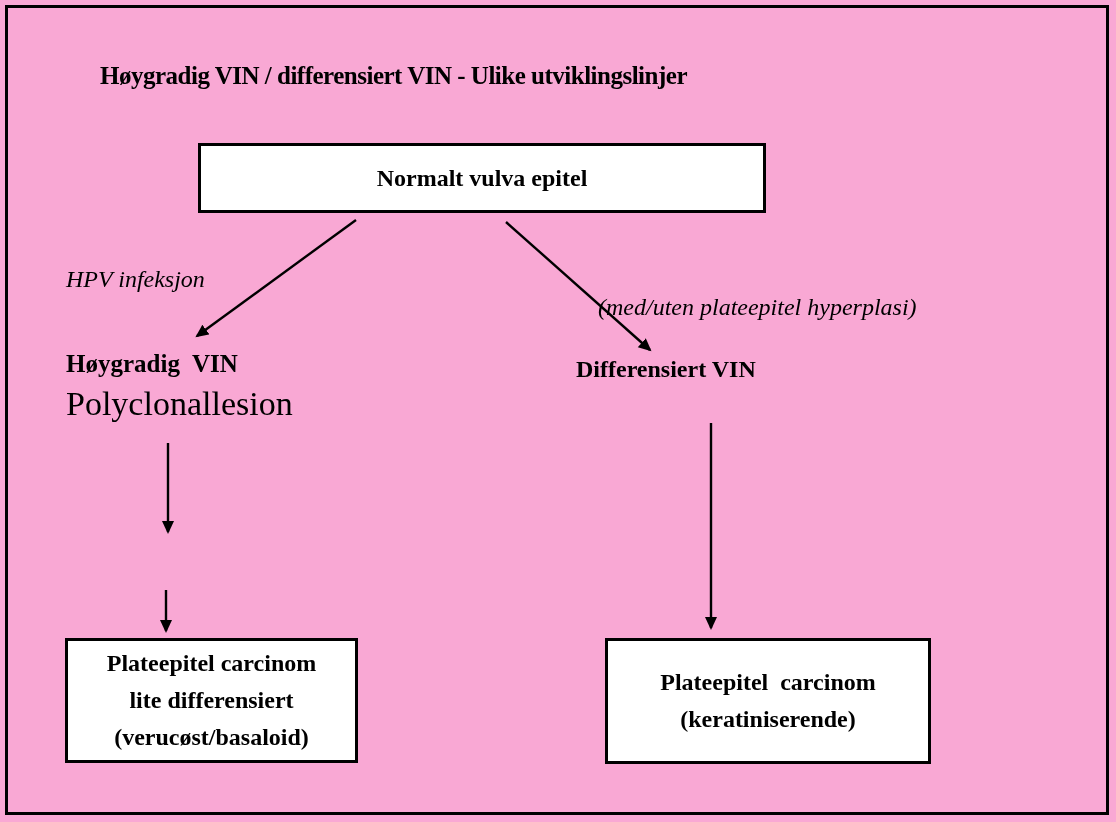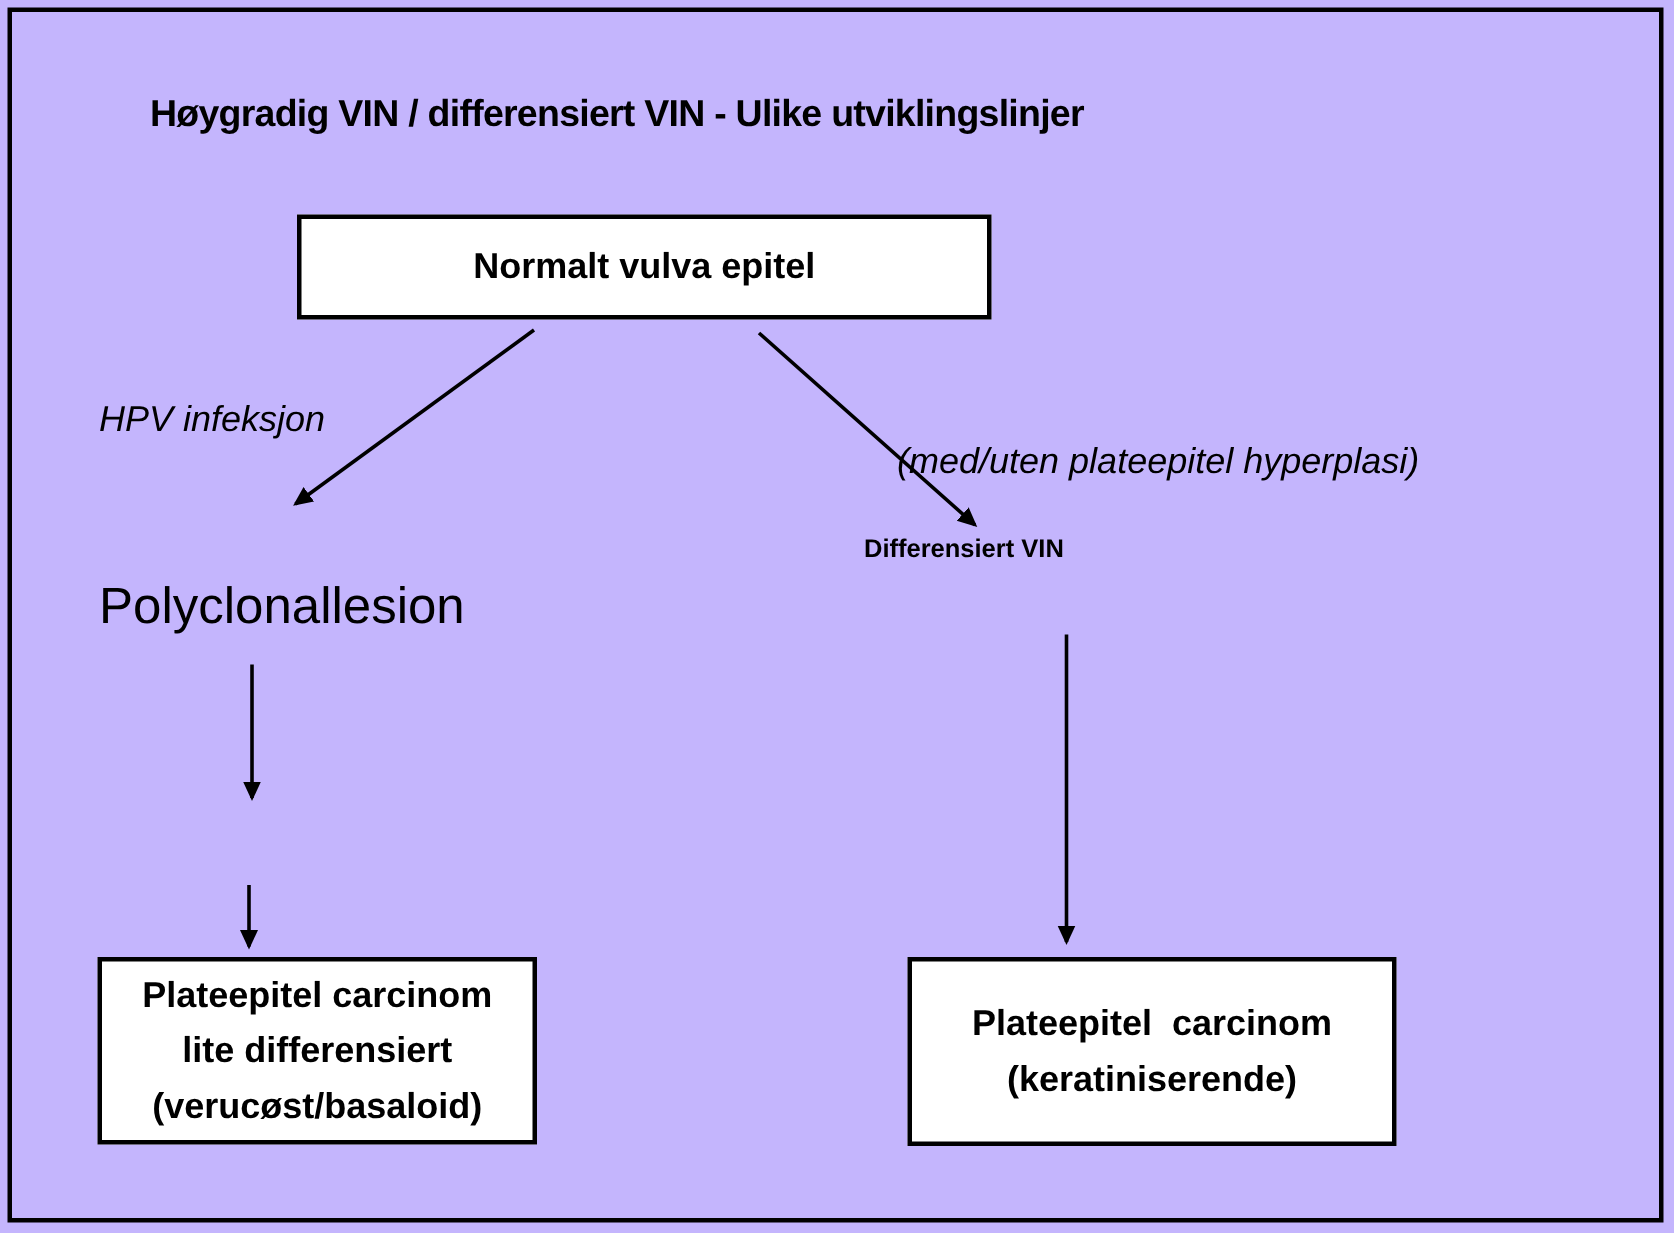"Høygradig VIN / differensiert VIN" #canvas { background: #c4b5fd -> #f9a8d4; font-family: none -> Liberation Serif, serif }
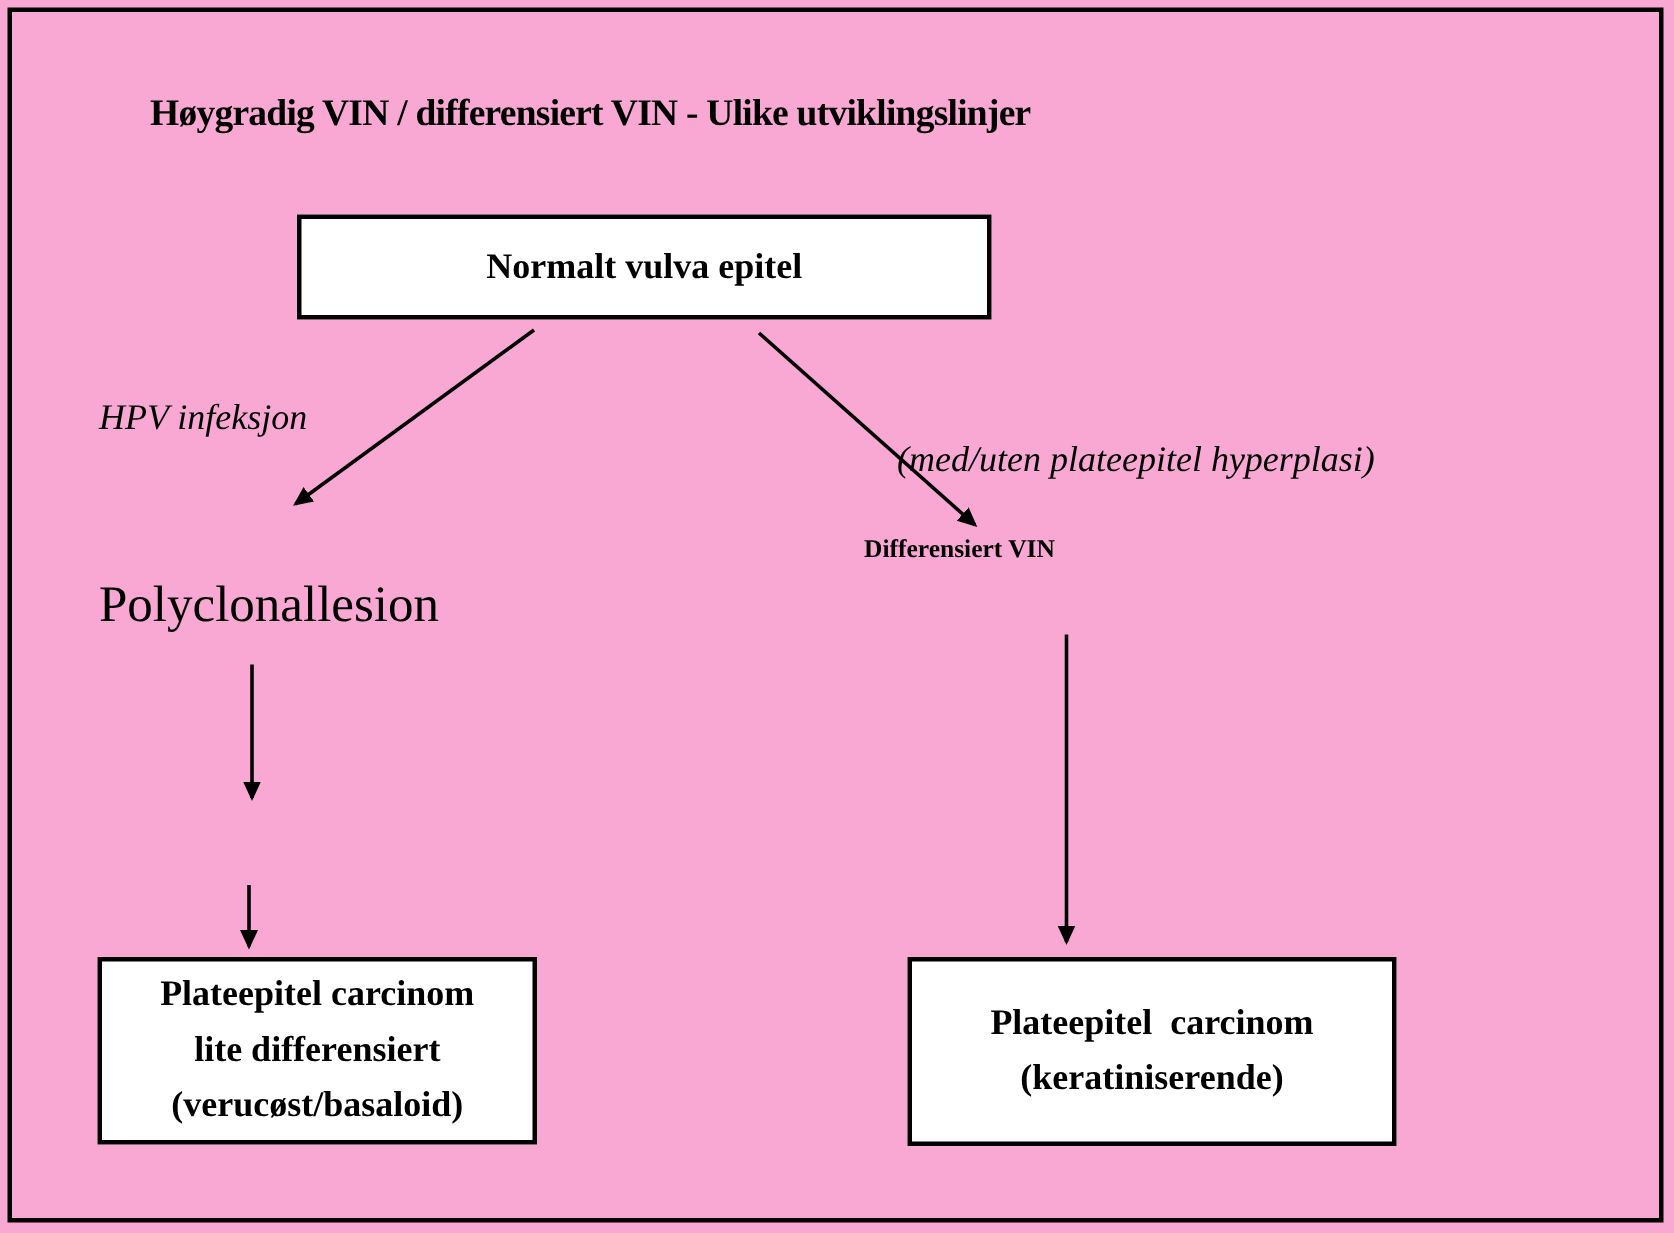"Normalt vulva epitel" #box-normal { width: 463px -> 568px }
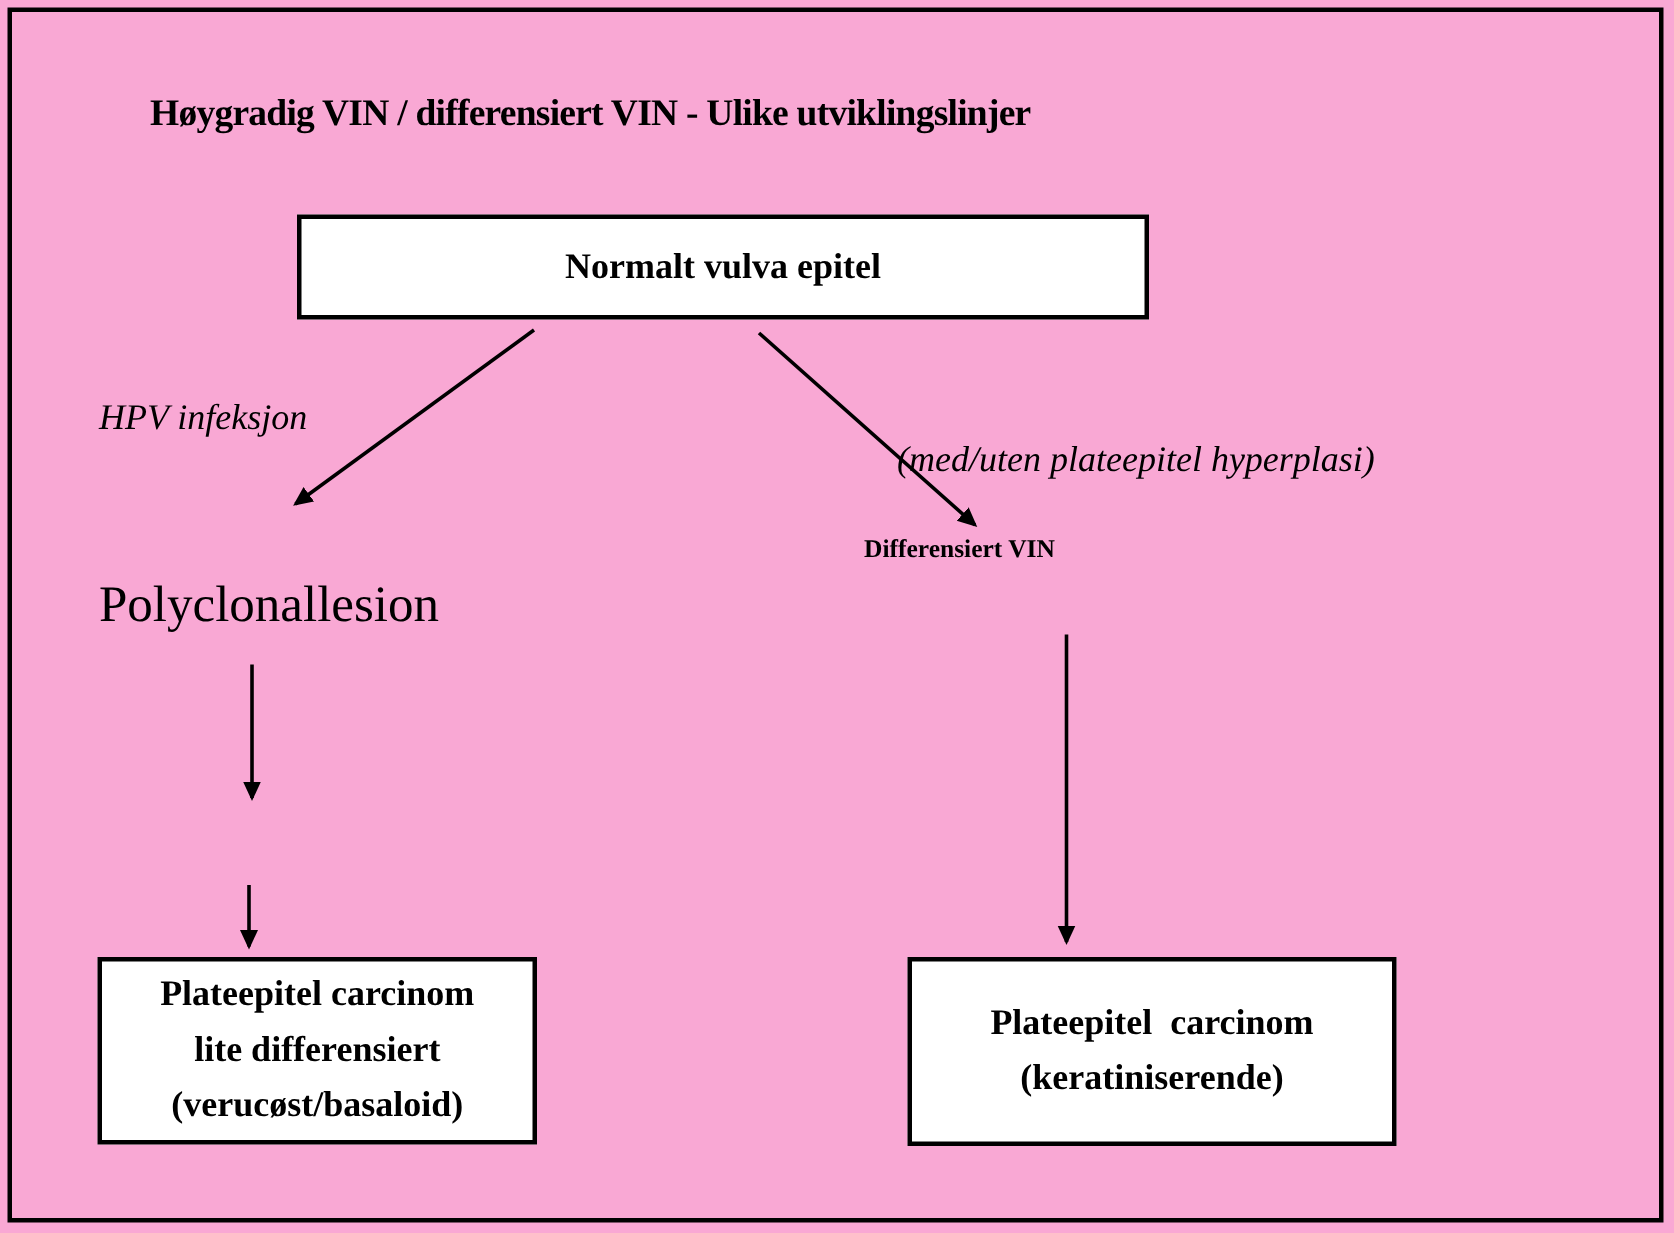"Høygradig VIN" div.abs { html: none -> <div>Høygradig VIN</div> }
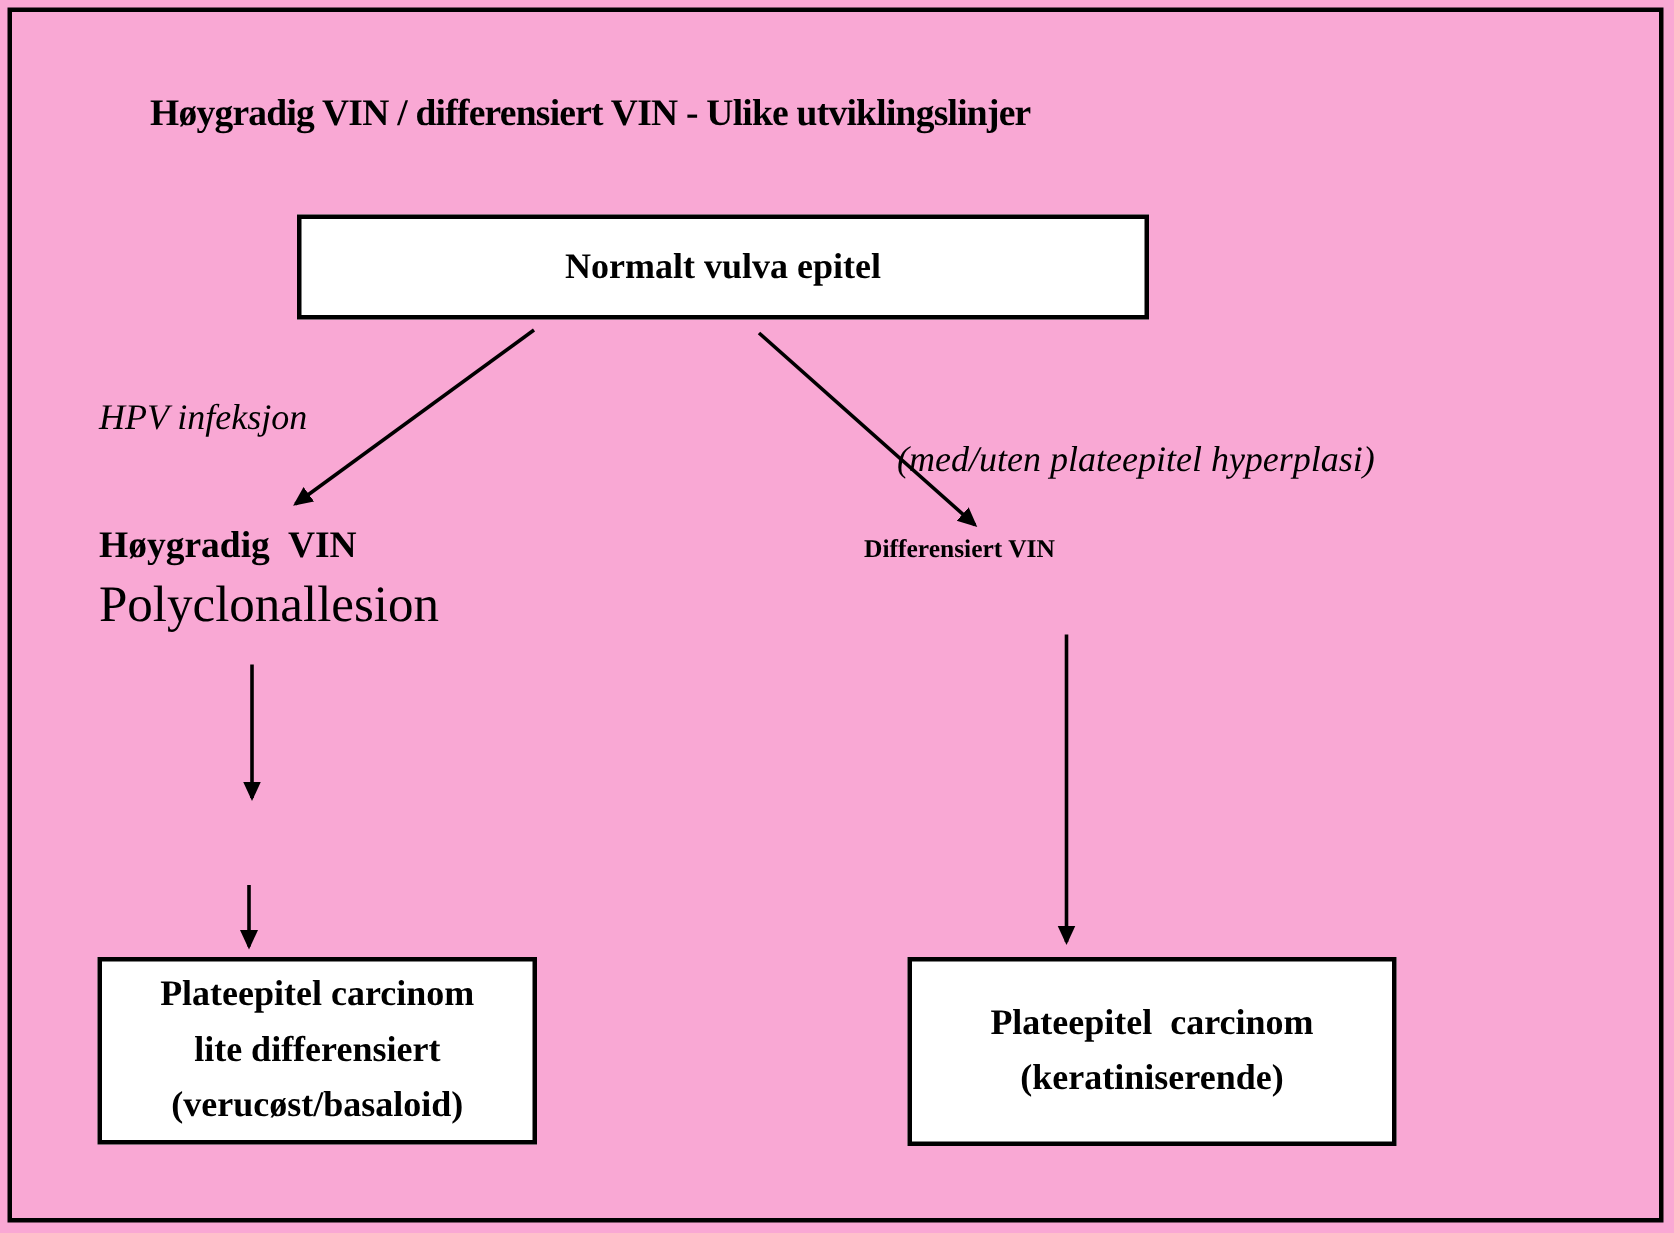"Differensiert VIN" #lbl-differensiert { font-size: 17px -> 24px }
